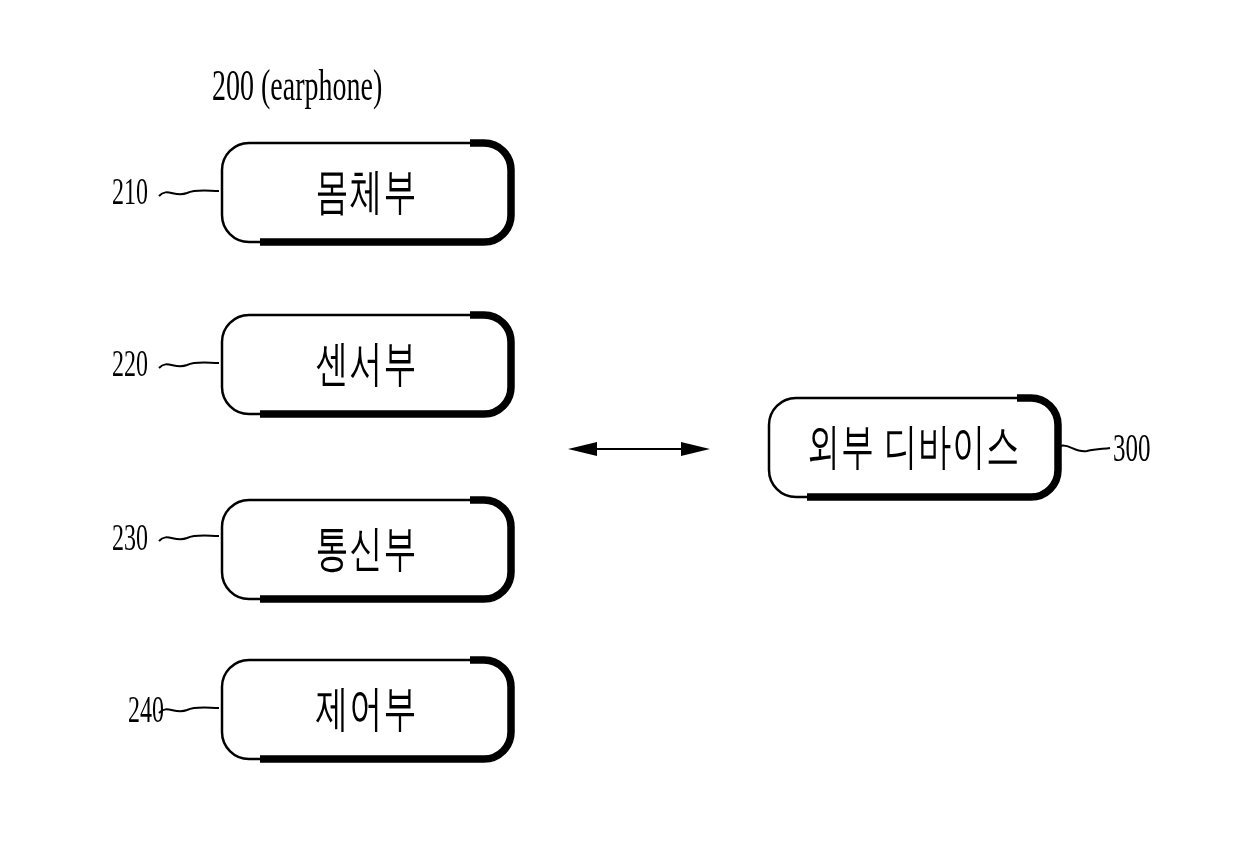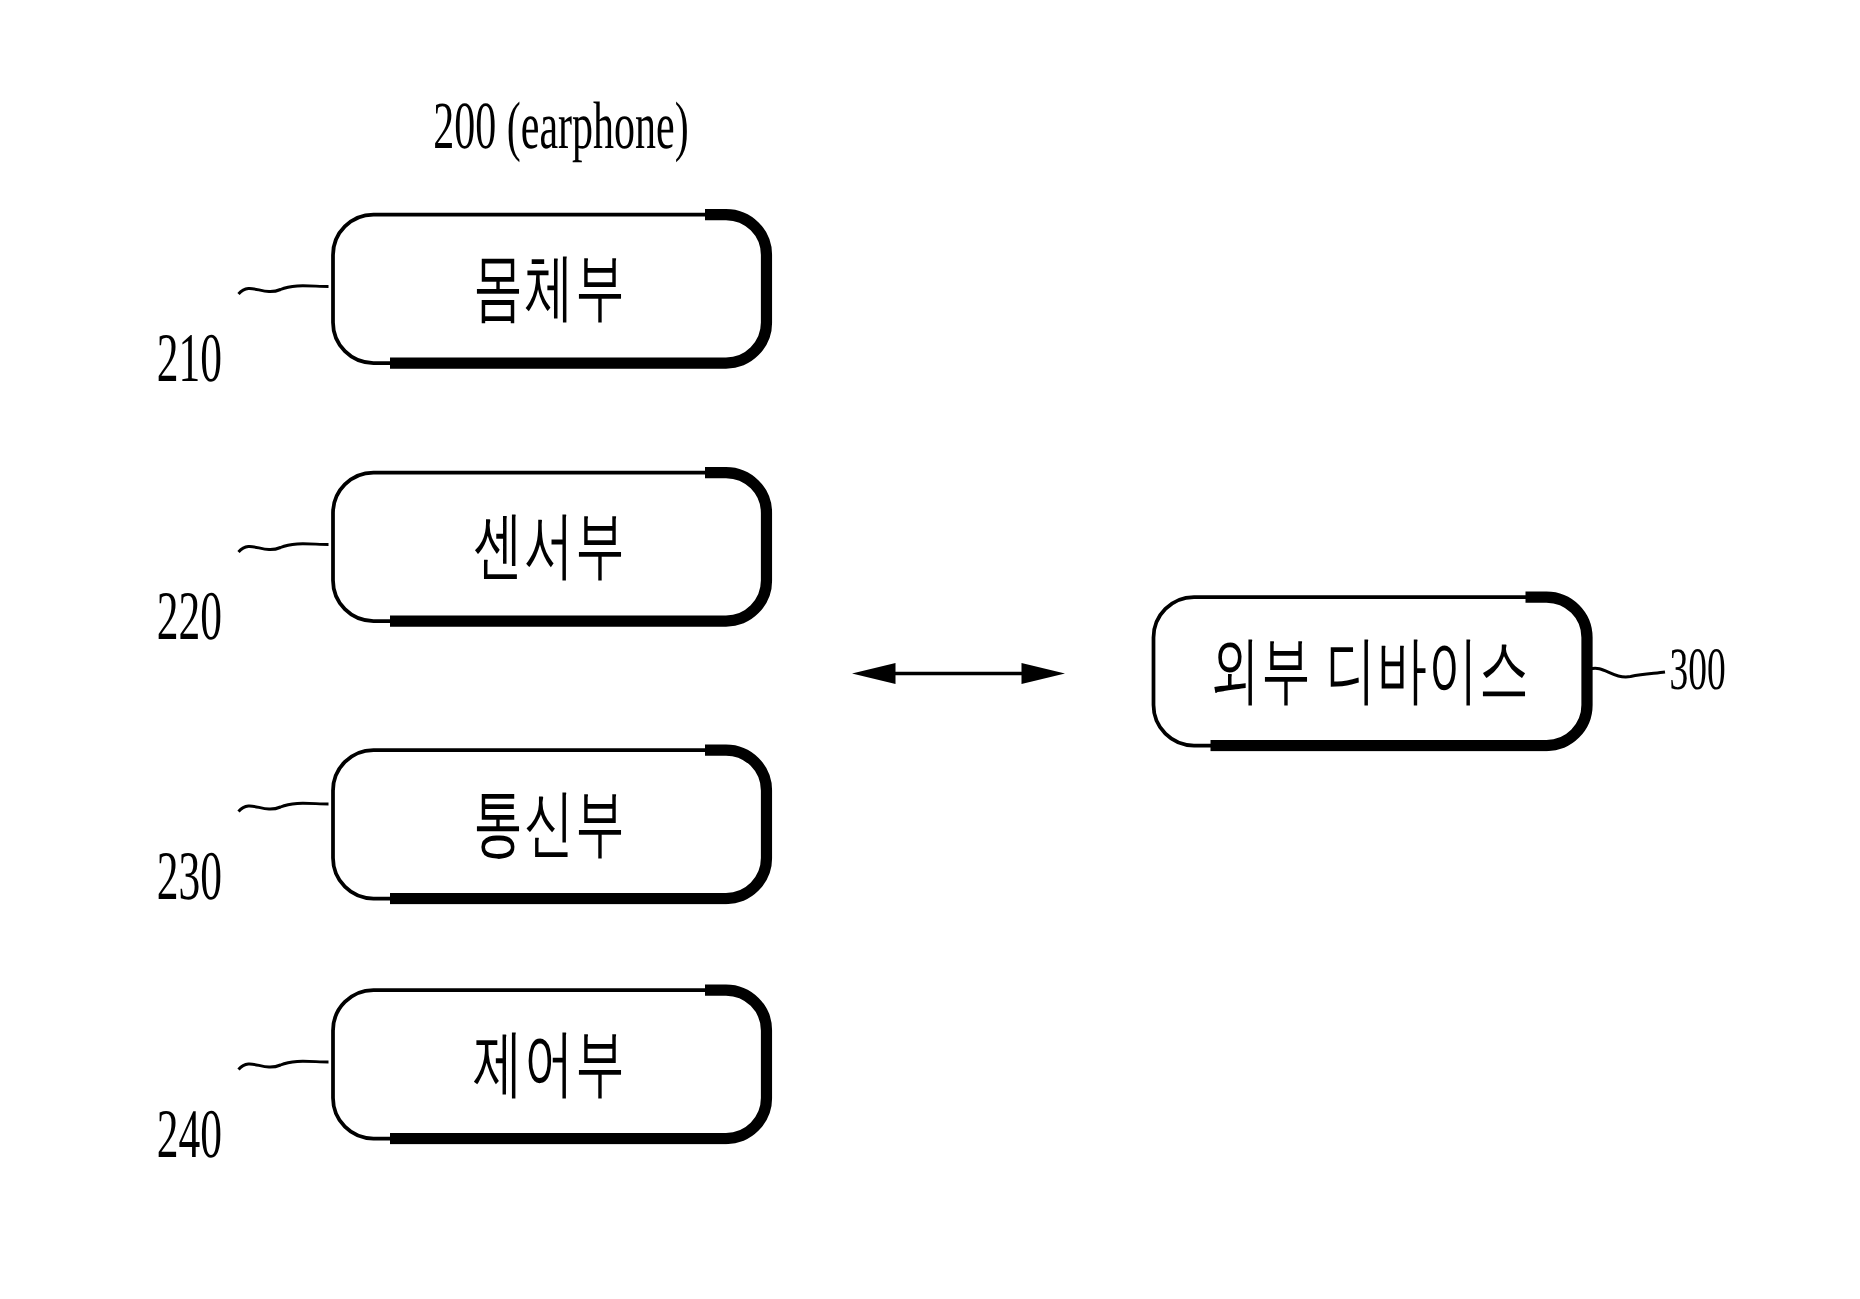"200 (earphone)" .fig-title { justify-content: center -> flex-start; left: 224px -> 212px }
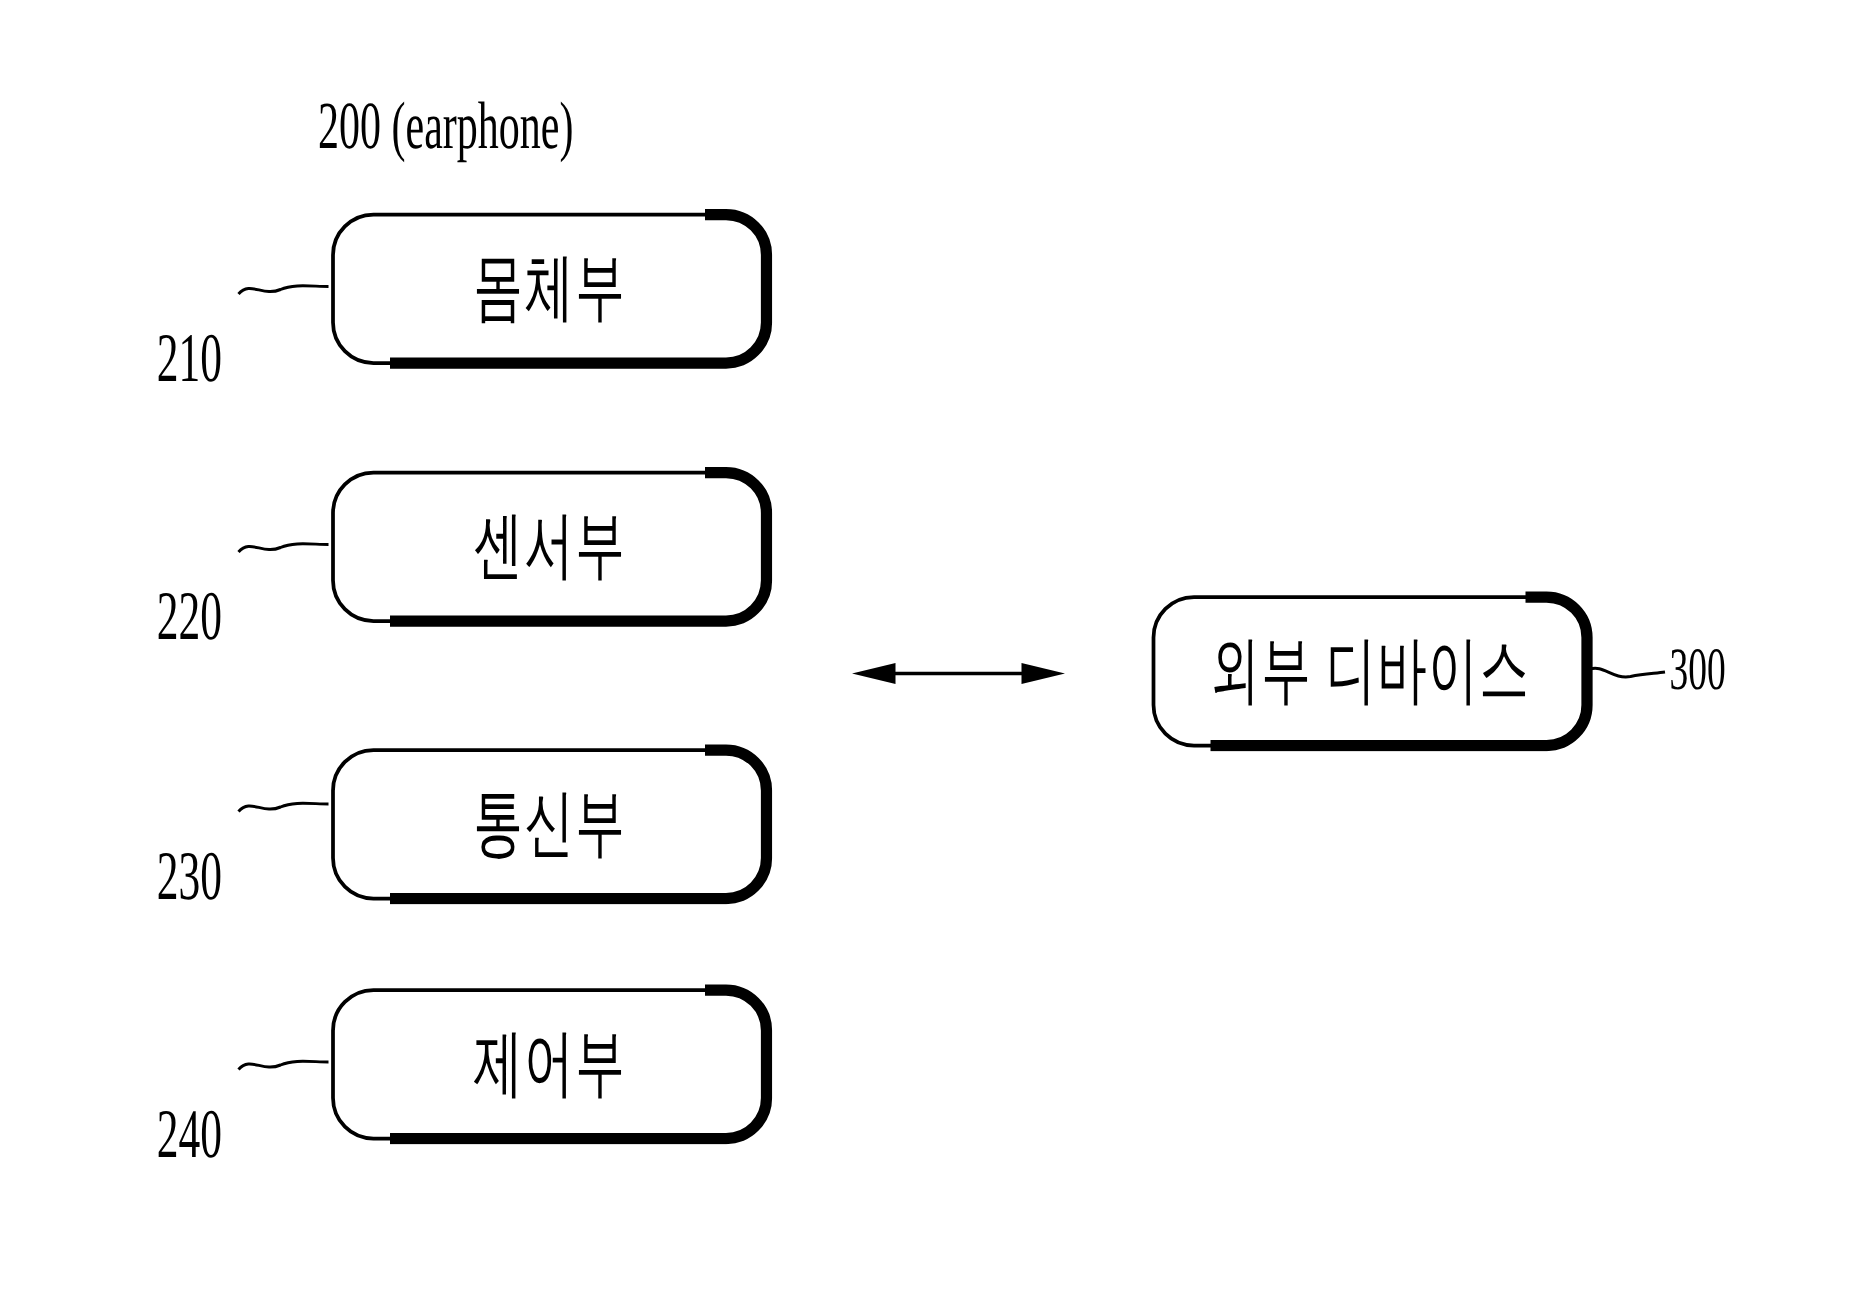"210" .ref-num { font-size: 29px -> 24px; margin-top: 48px -> none }
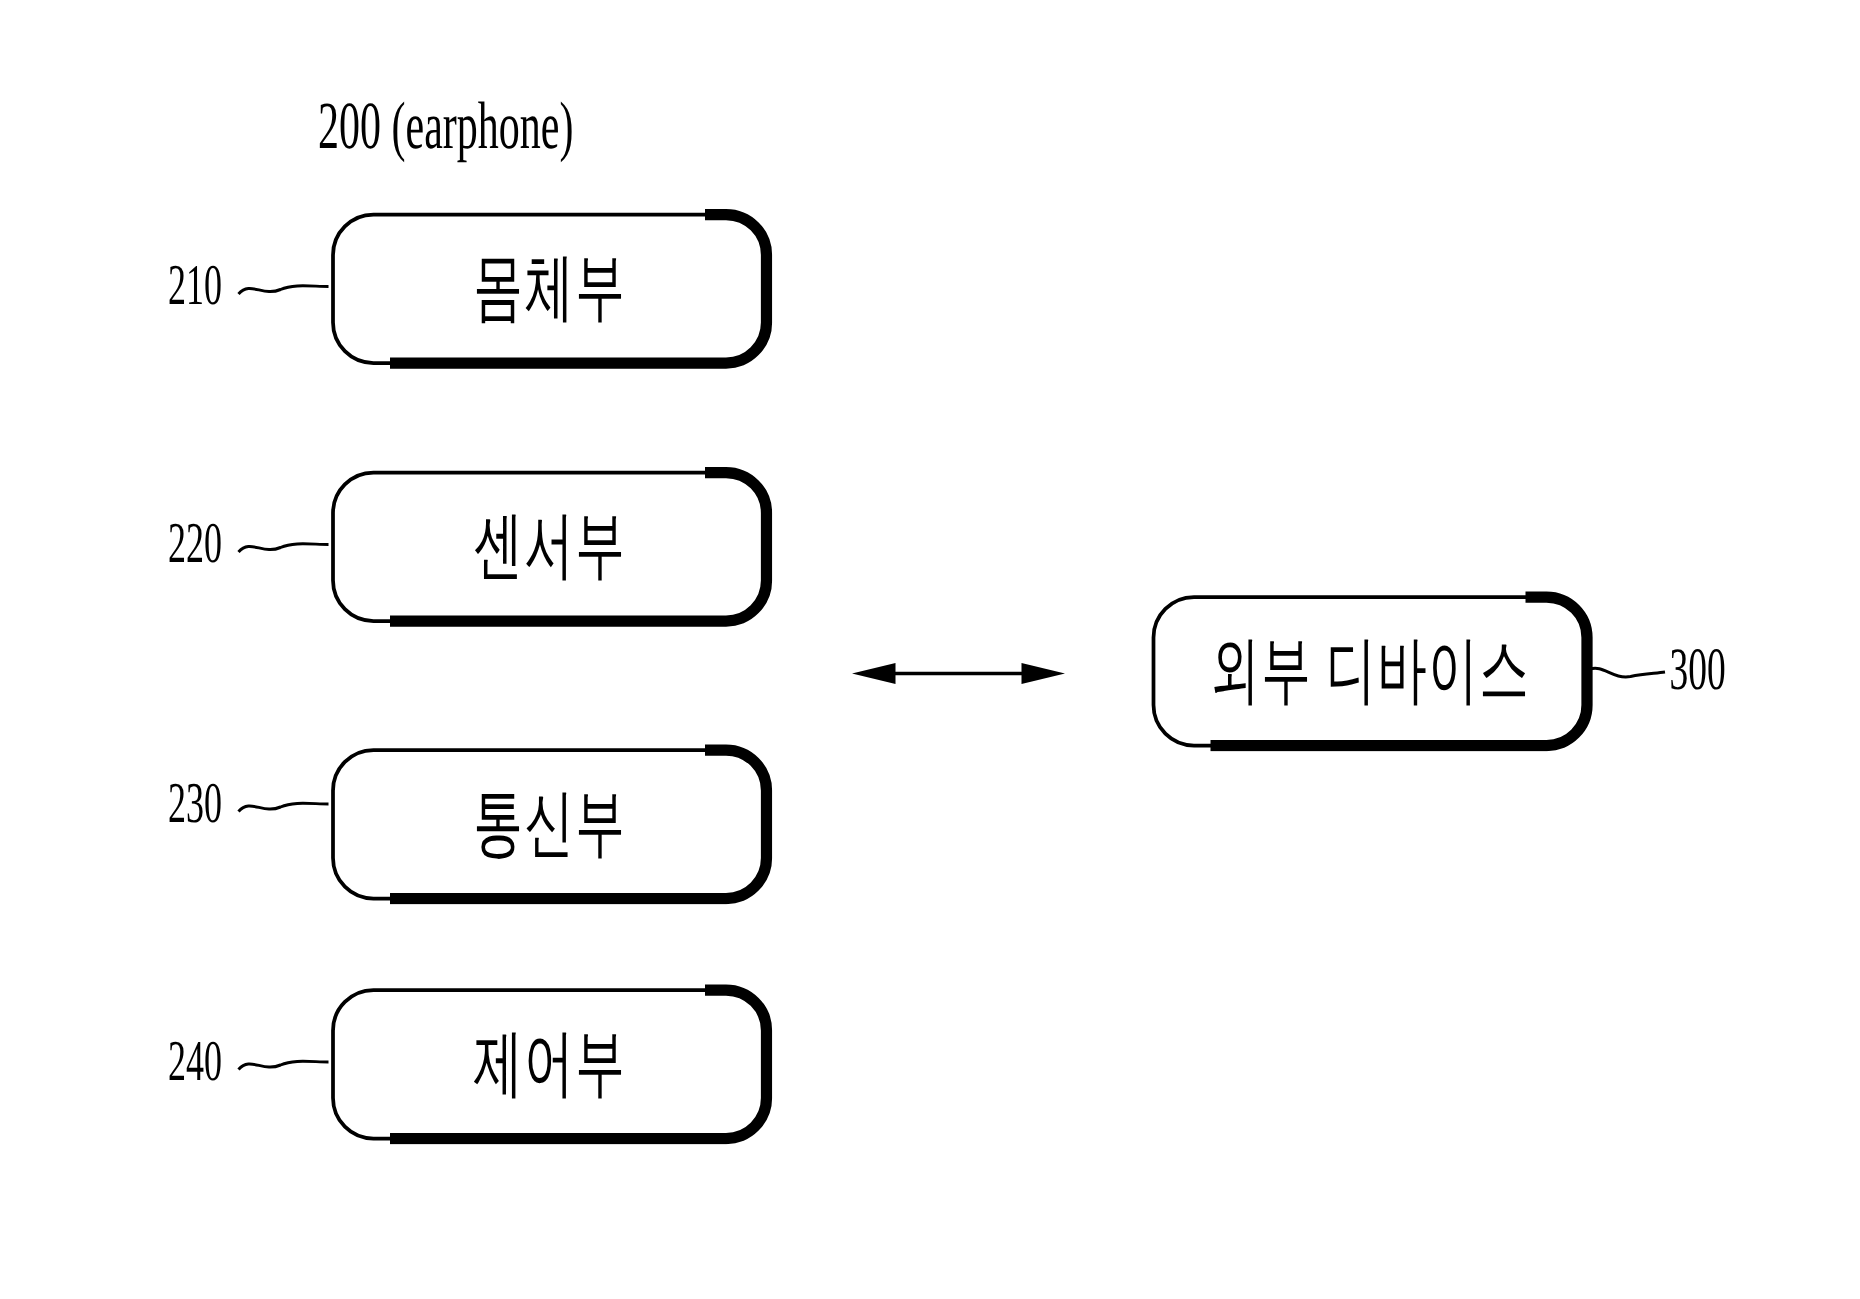"240" div.abs { left: 96px -> 112px }
